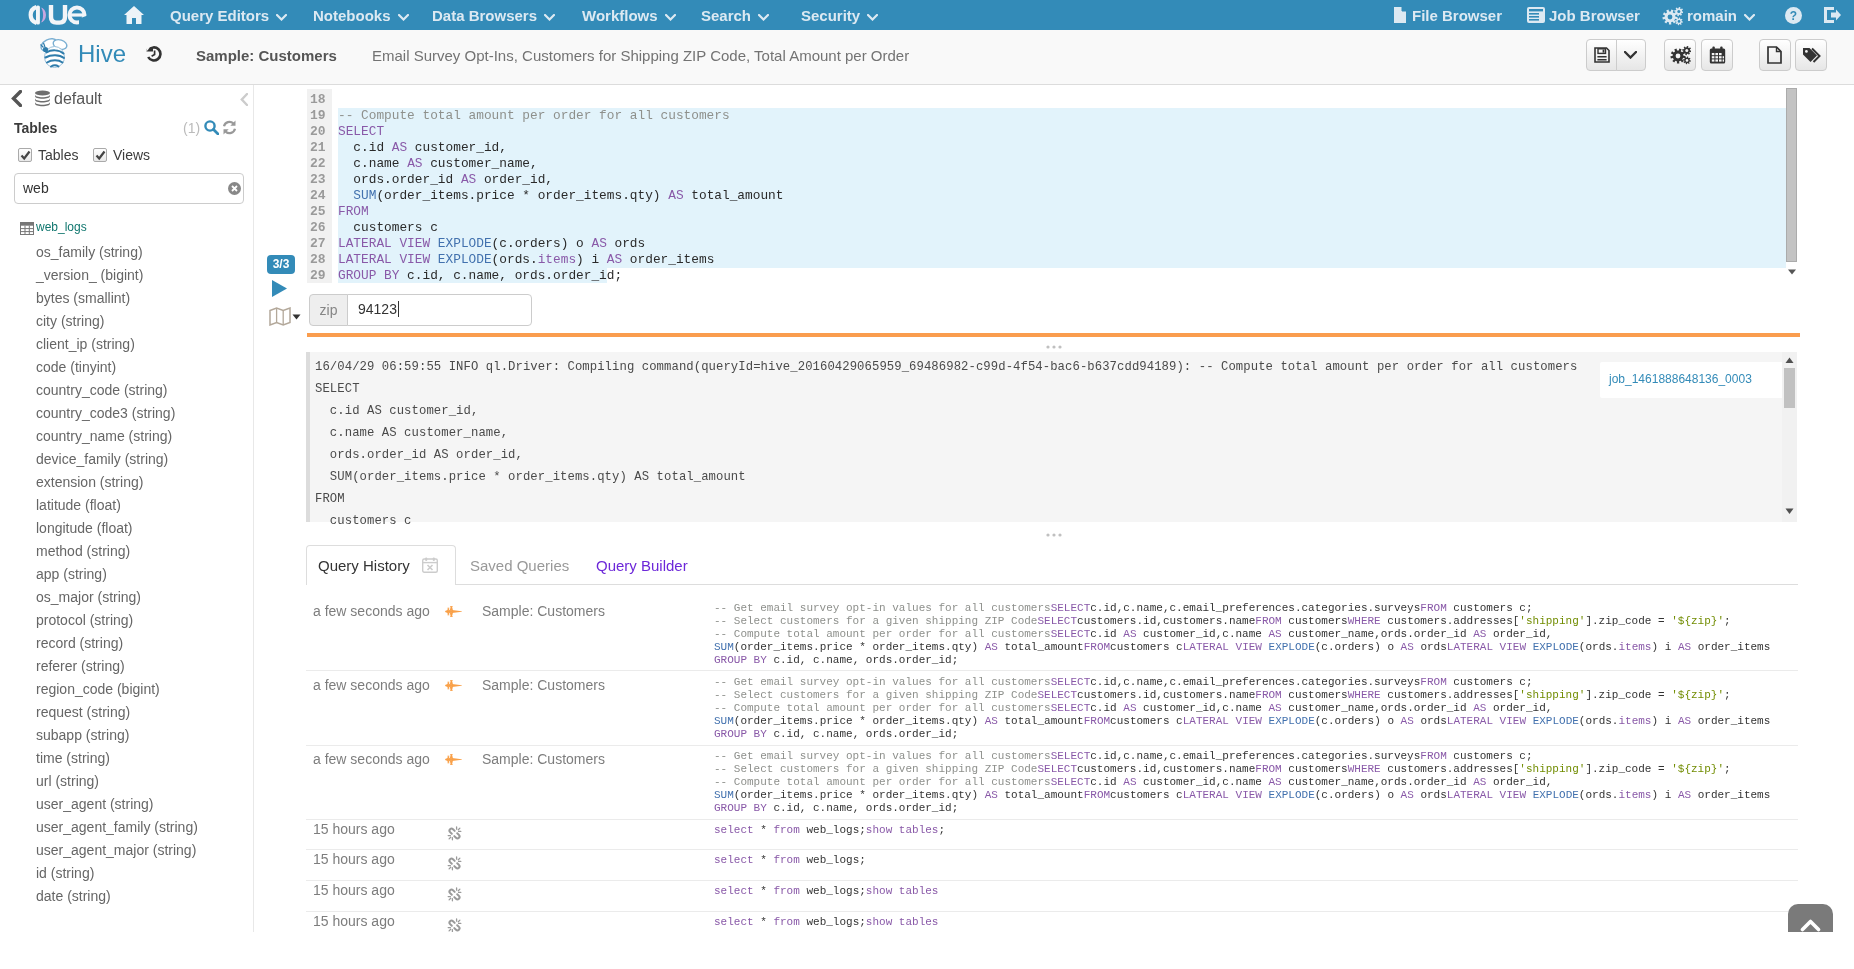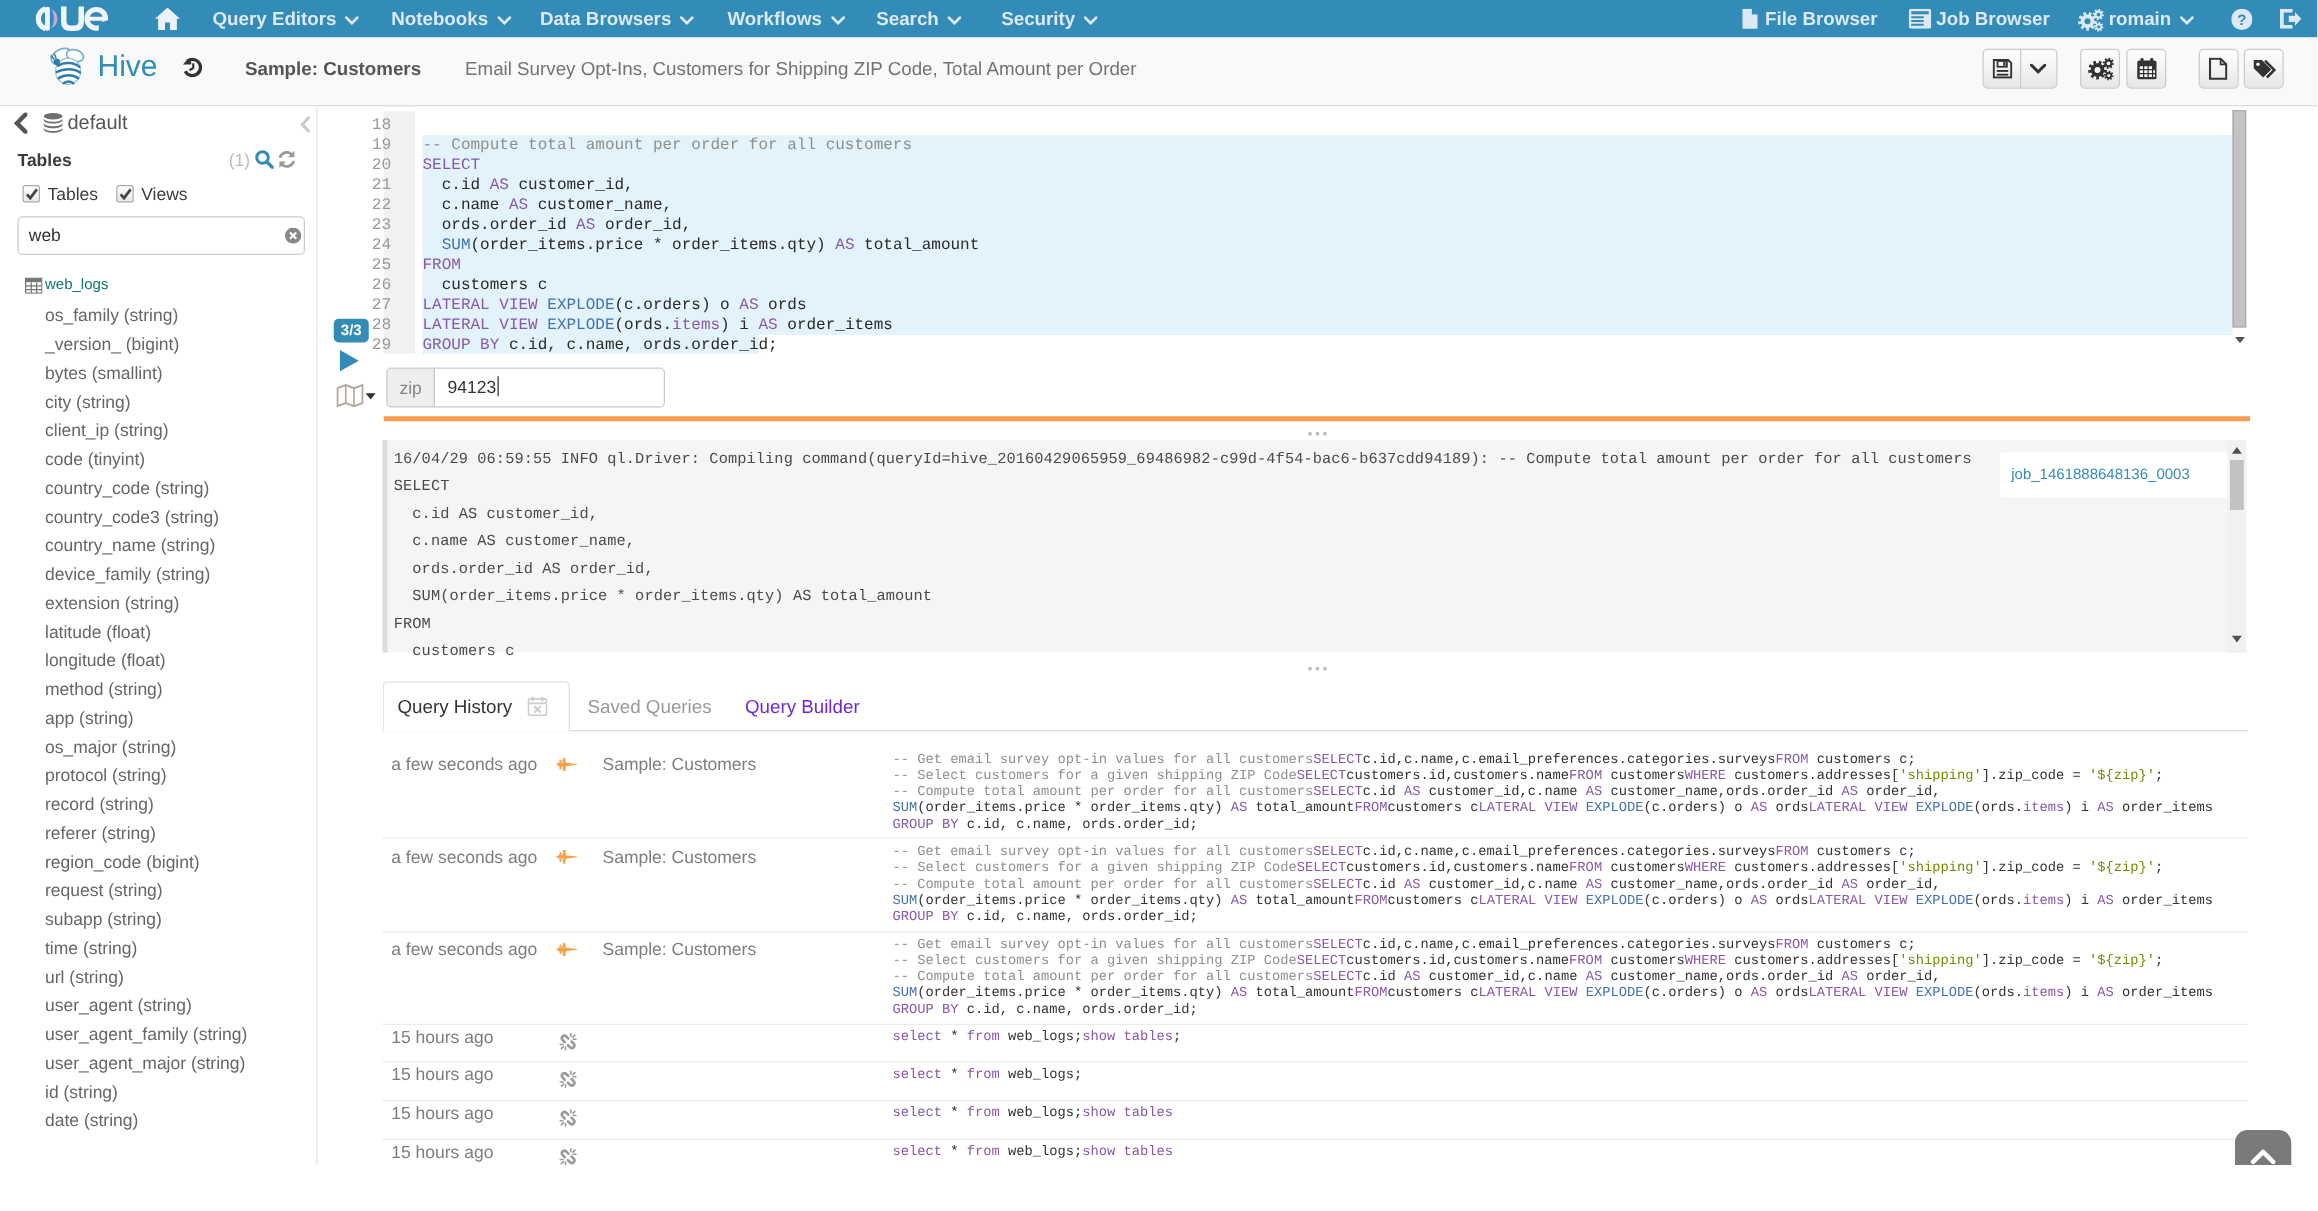"18" .gl { font-weight: none -> bold; left: 287px -> 310px; text-align: right -> none }
